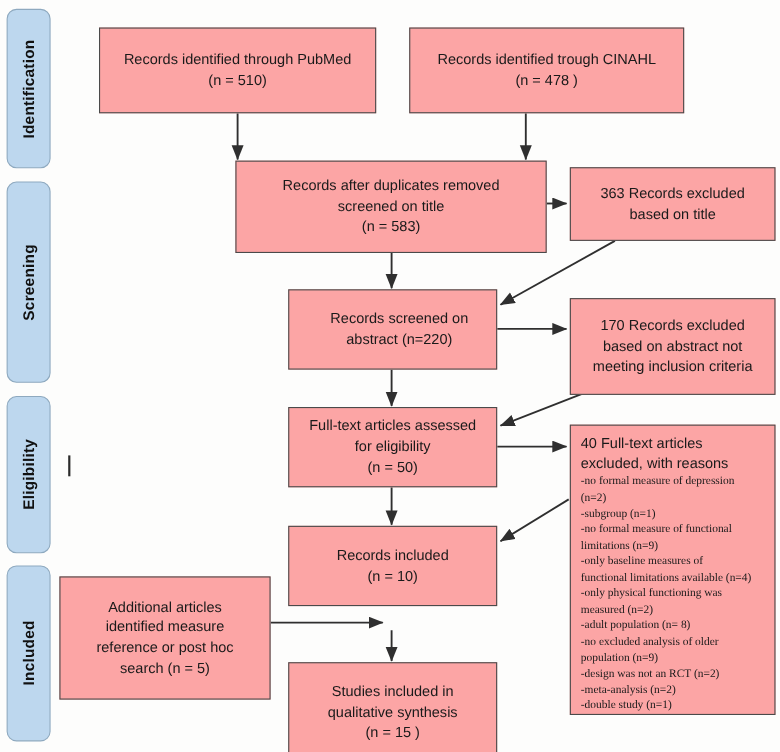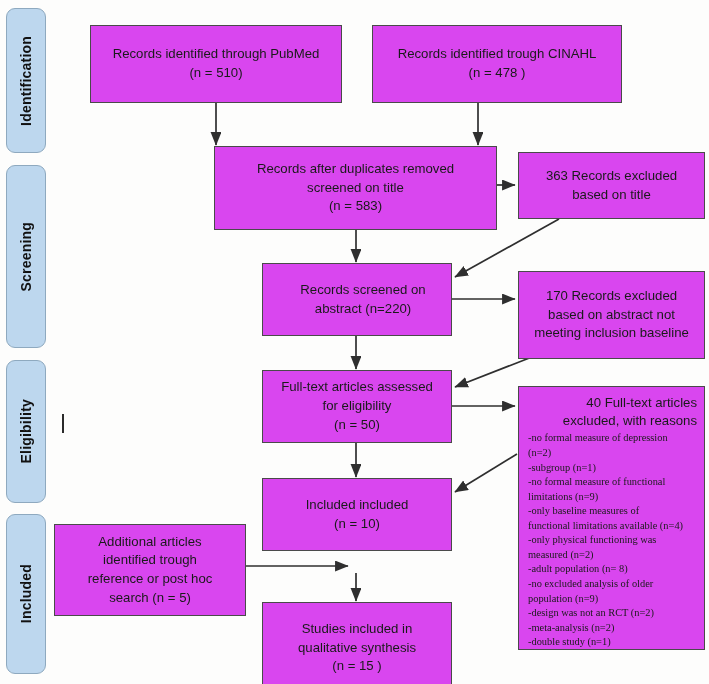"Records identified through PubMed" .node { background: #d946ef -> #fca5a5 }
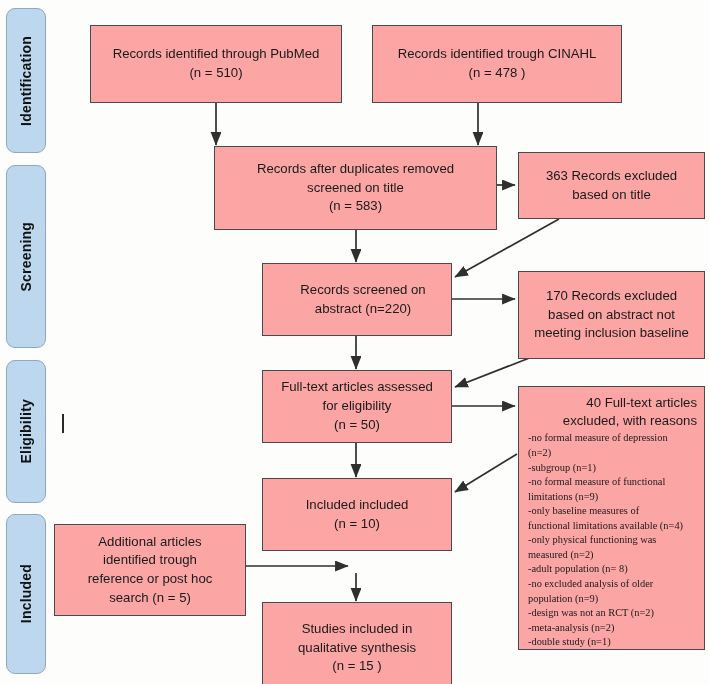"meeting inclusion baseline" span.line { text: baseline -> criteria }
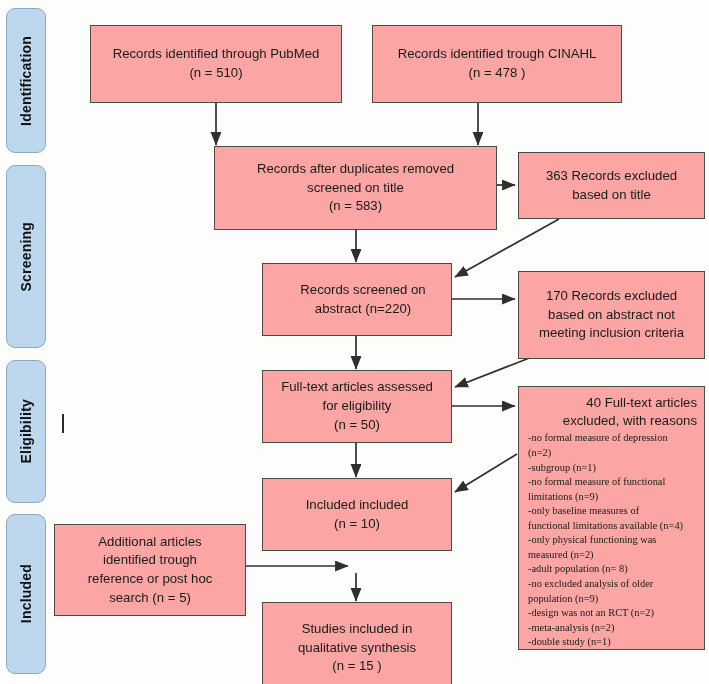"40 Full-text articles" .reasons .headline { text-align: right -> left }
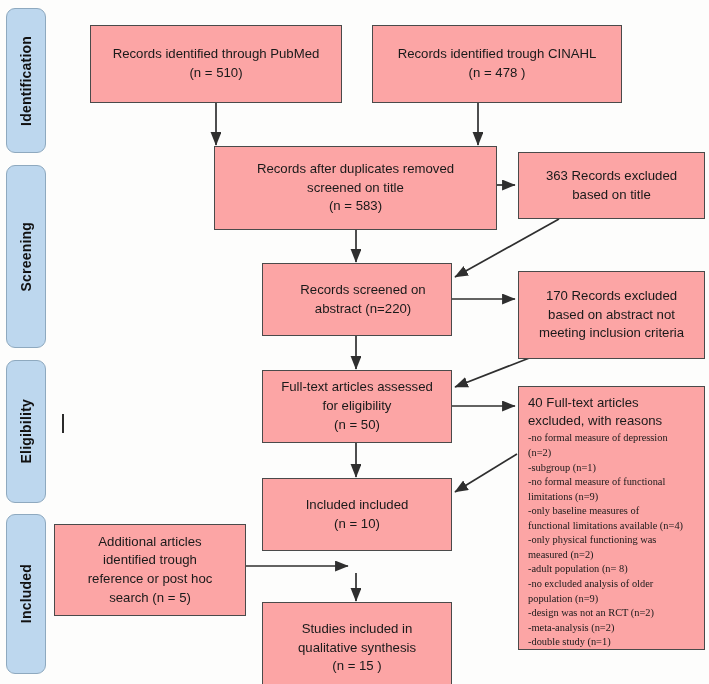"Included included" span.line { text: Included -> Records }
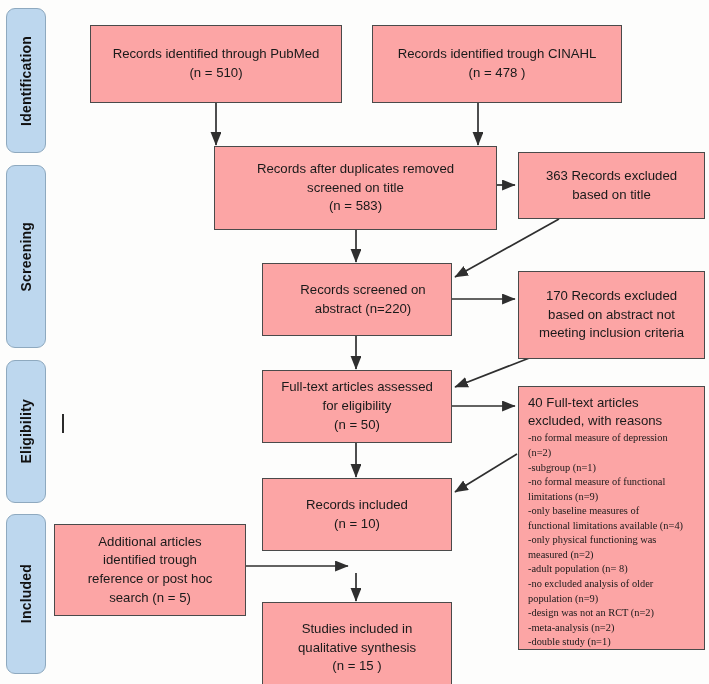"Additional articles" div.node { height: 92px -> 112px }
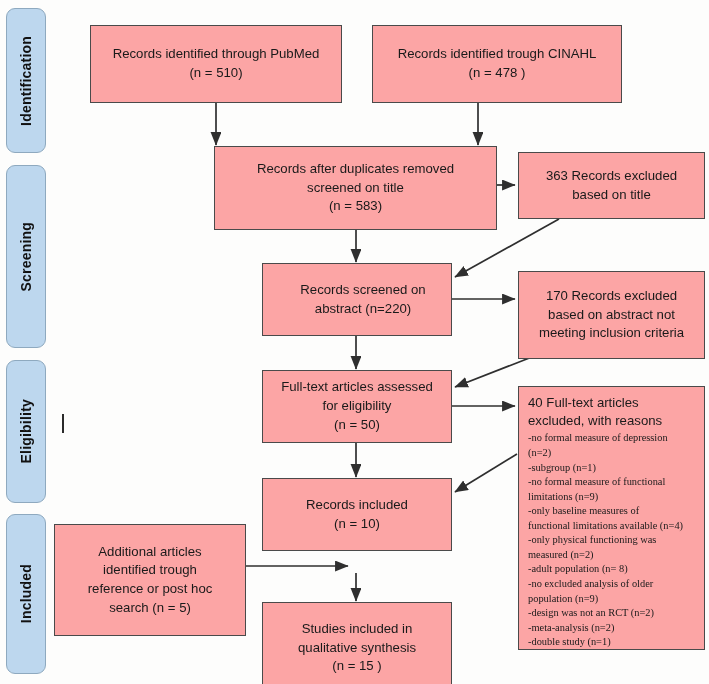"identified trough" span.line { text: trough -> measure }
